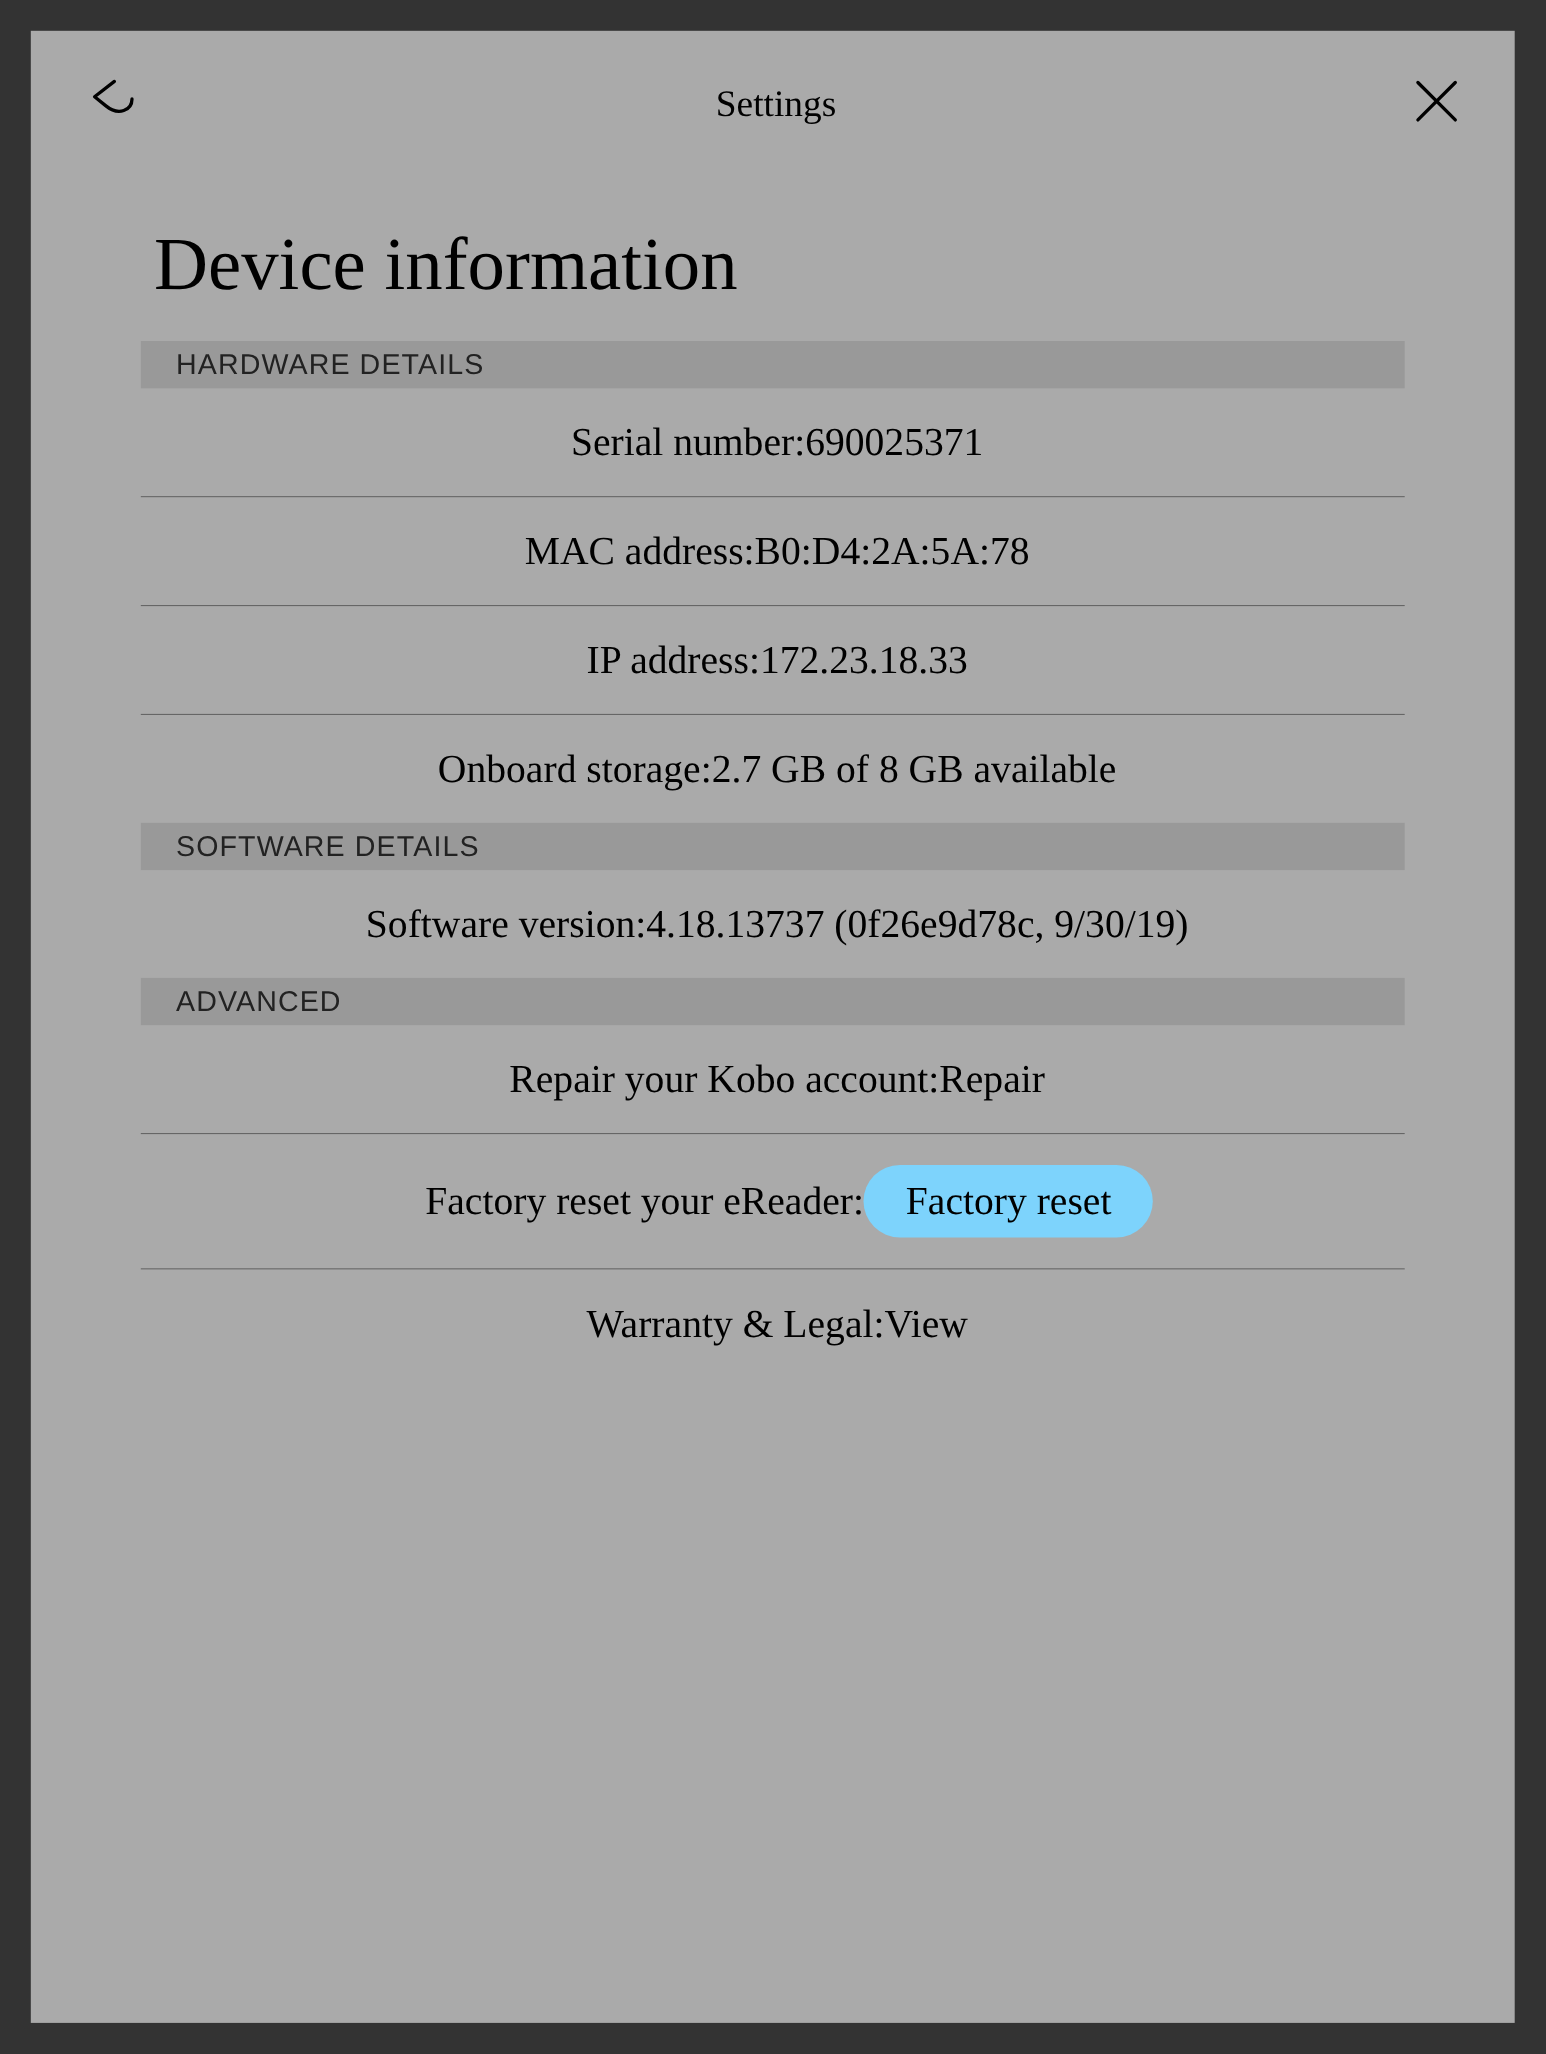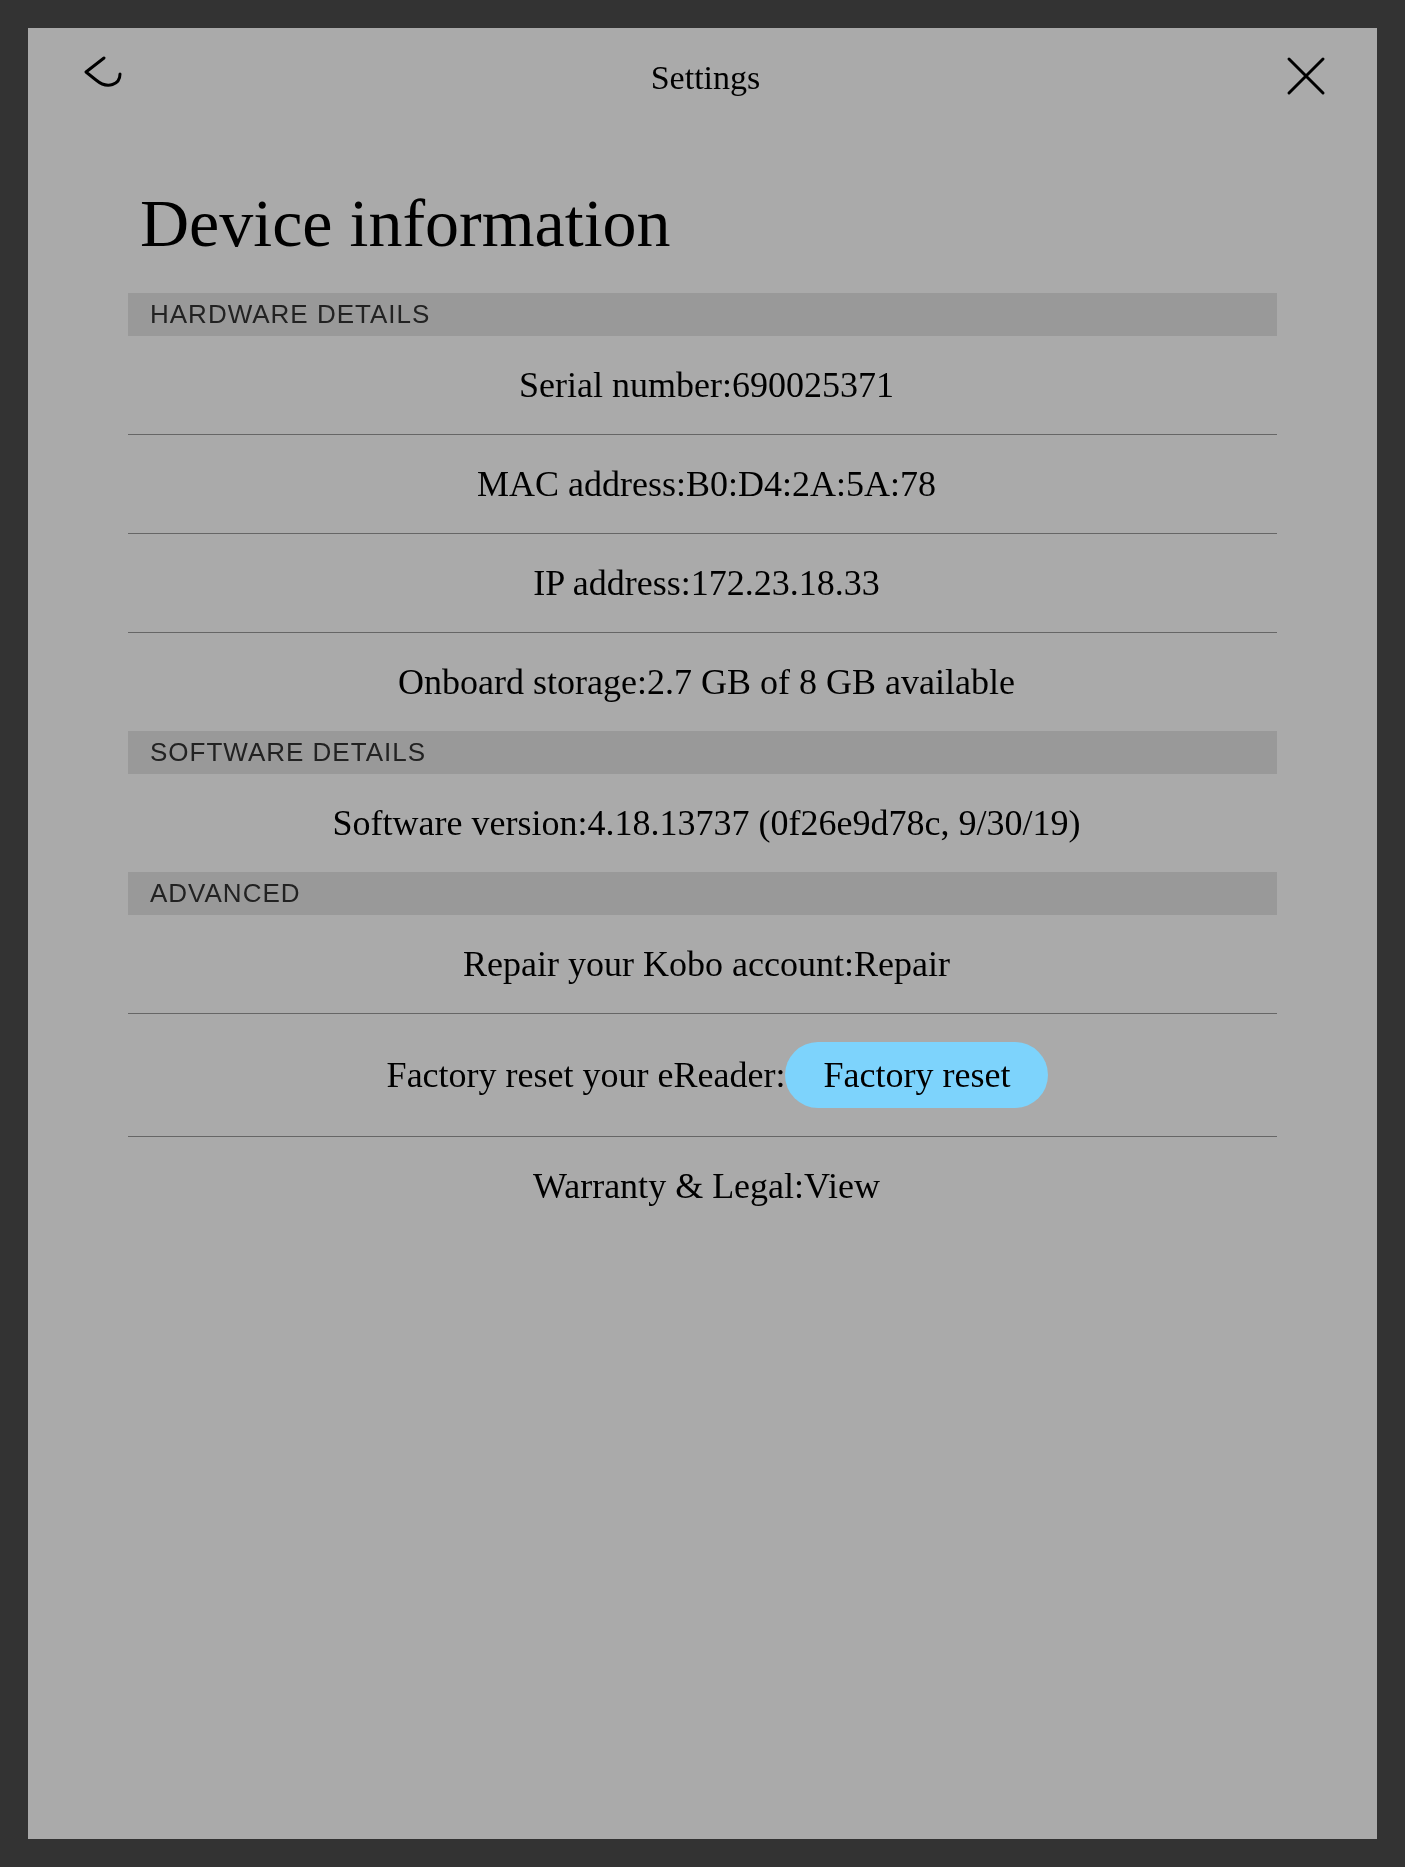"Settings" .header { padding: 24px 50px 30px 50px -> 40px 50px 30px 50px }
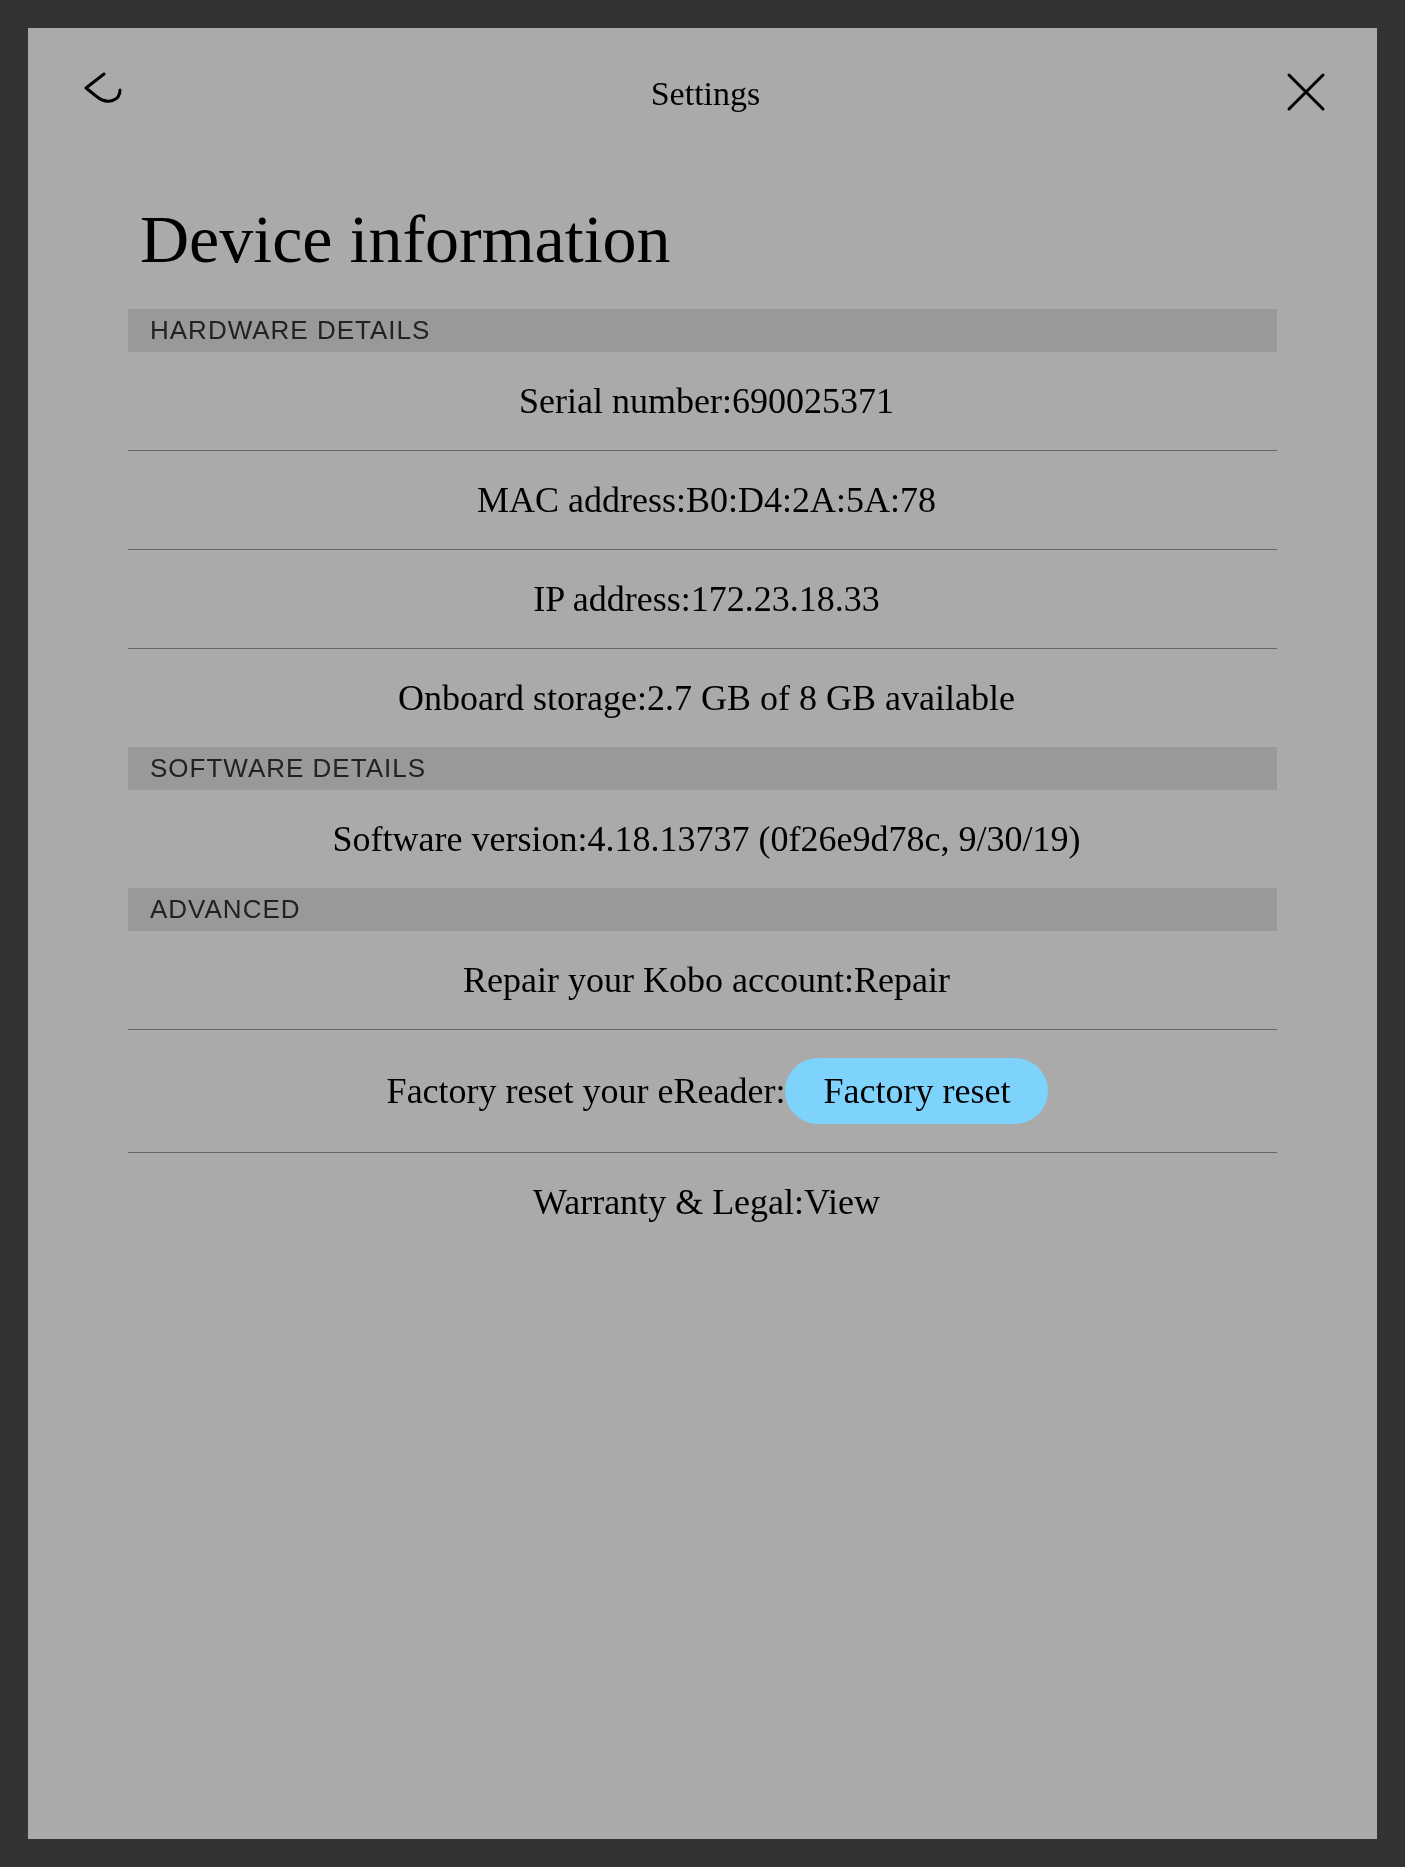"HARDWARE DETAILS" .section-header { padding: 6px 22px -> 6px 32px }
